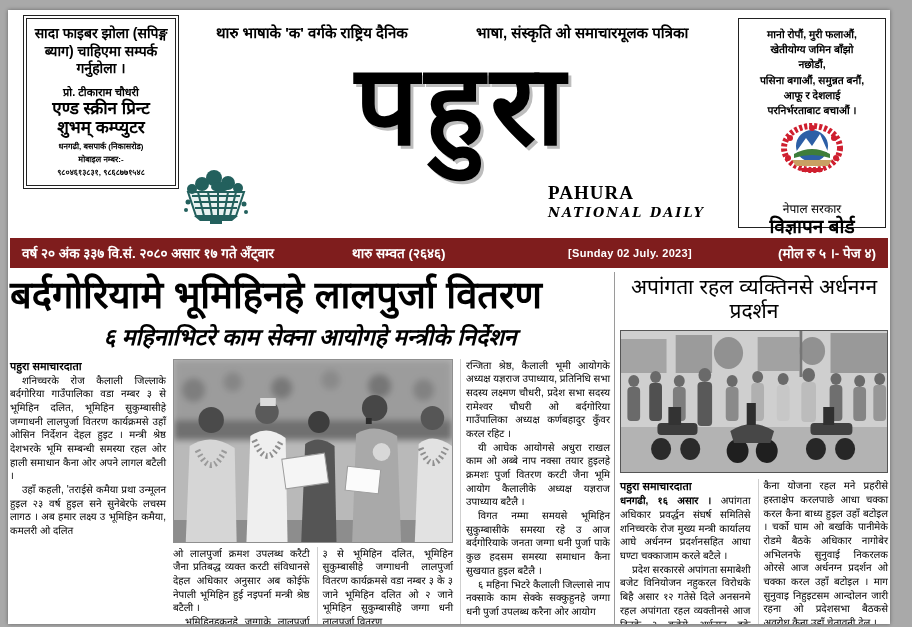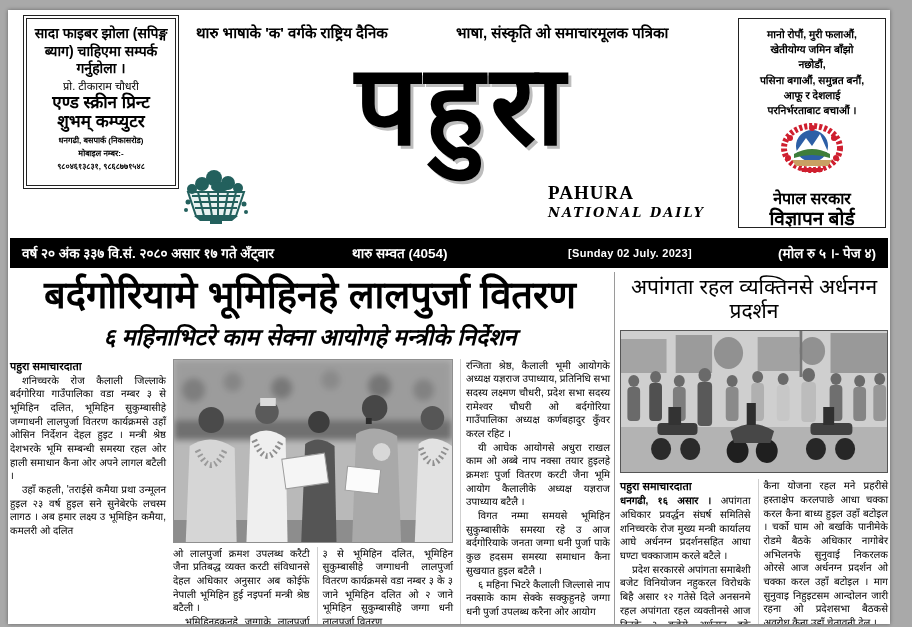"थारु भाषाके 'क' वर्गके राष्ट्रिय" .tagline { margin-left: none -> 20px }
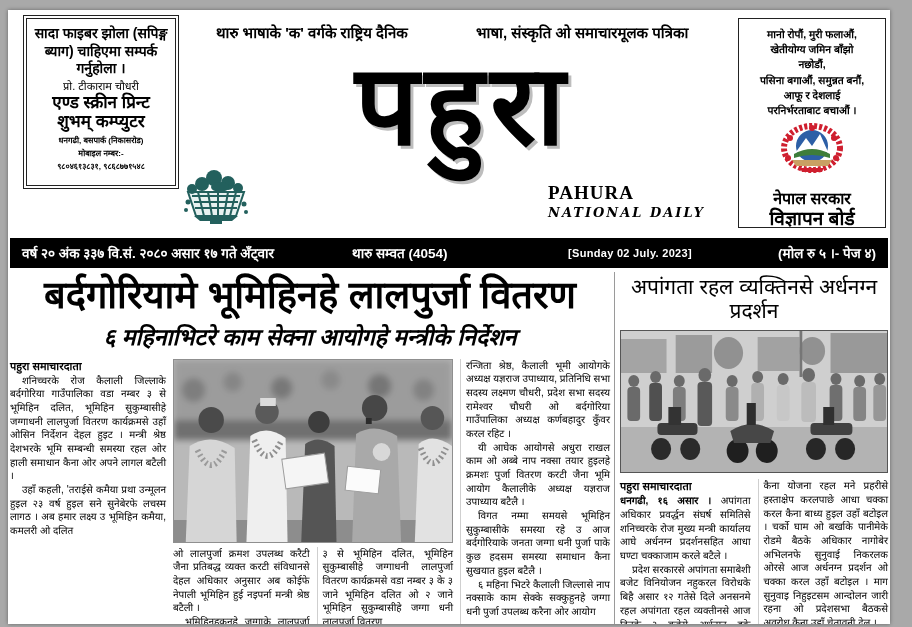"प्रो. टीकाराम चौधरी" .adbox-left .contact { font-weight: normal -> bold; margin-top: none -> 6px }
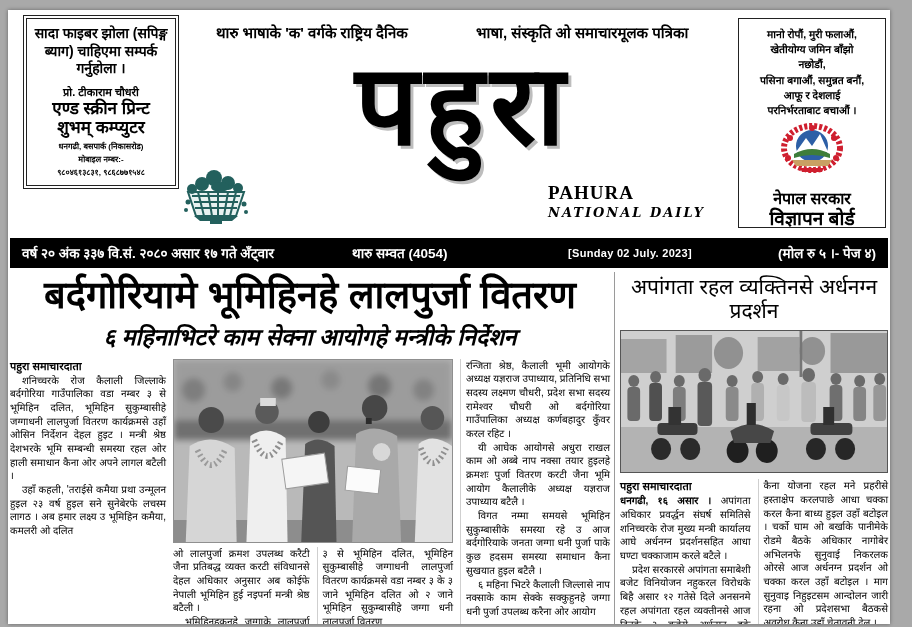"नेपाल सरकार" .adbox-right .gov { font-size: 16px -> 12px; font-weight: 700 -> 400; margin-top: 7px -> 20px }
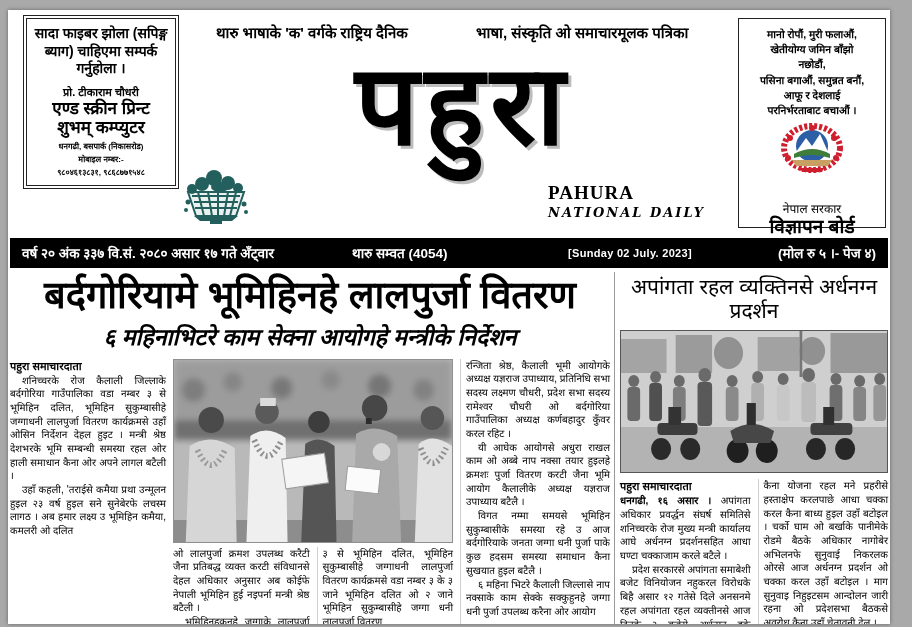"वर्ष २० अंक ३३७ वि.सं." .datebar { background: #000000 -> #7f1d1d }
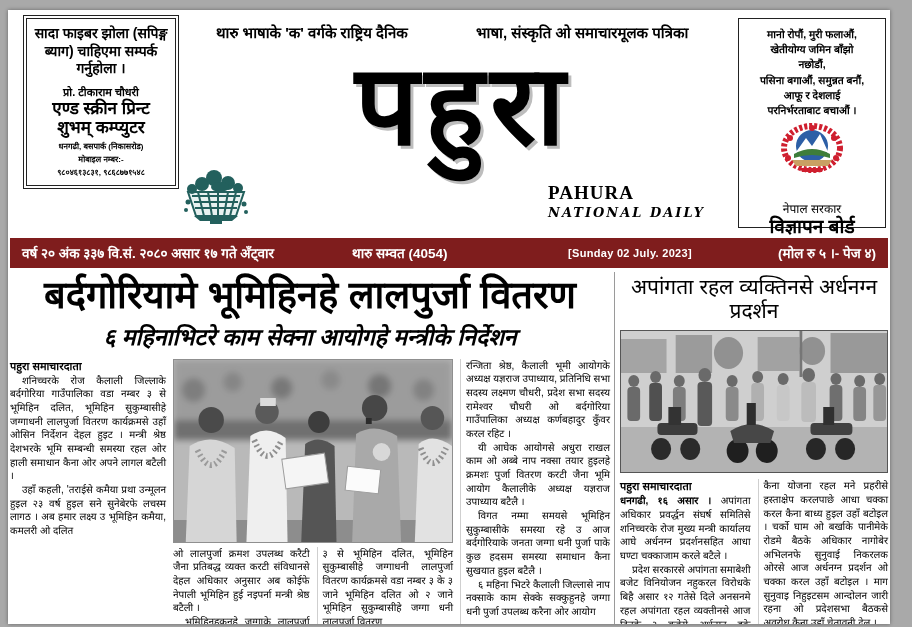"थारु सम्वत (4054)" span.sambat { text: 4054 -> २६४६ }
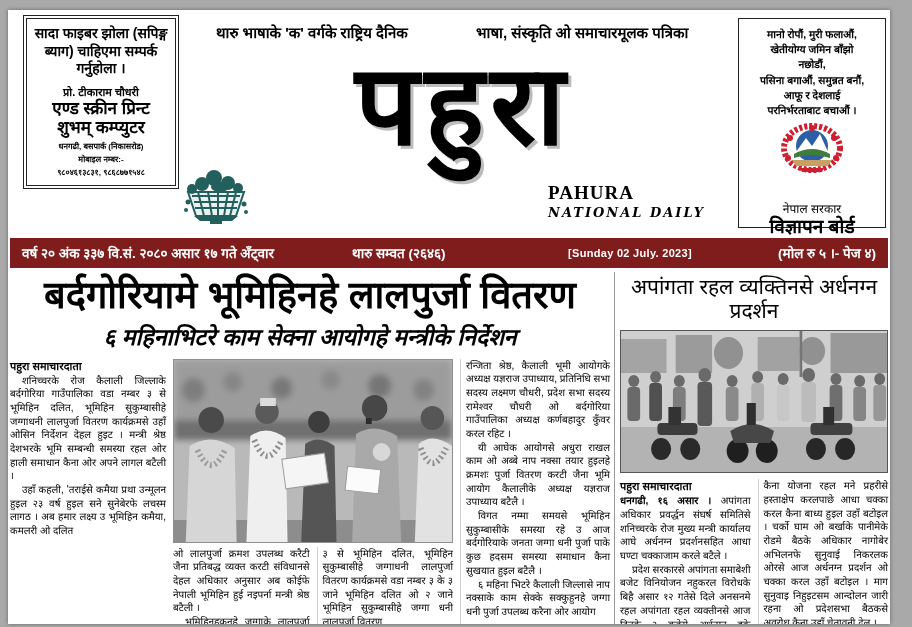"बर्दगोरियामे भूमिहिनहे लालपुर्जा वितरण" .headline { text-align: center -> none }
